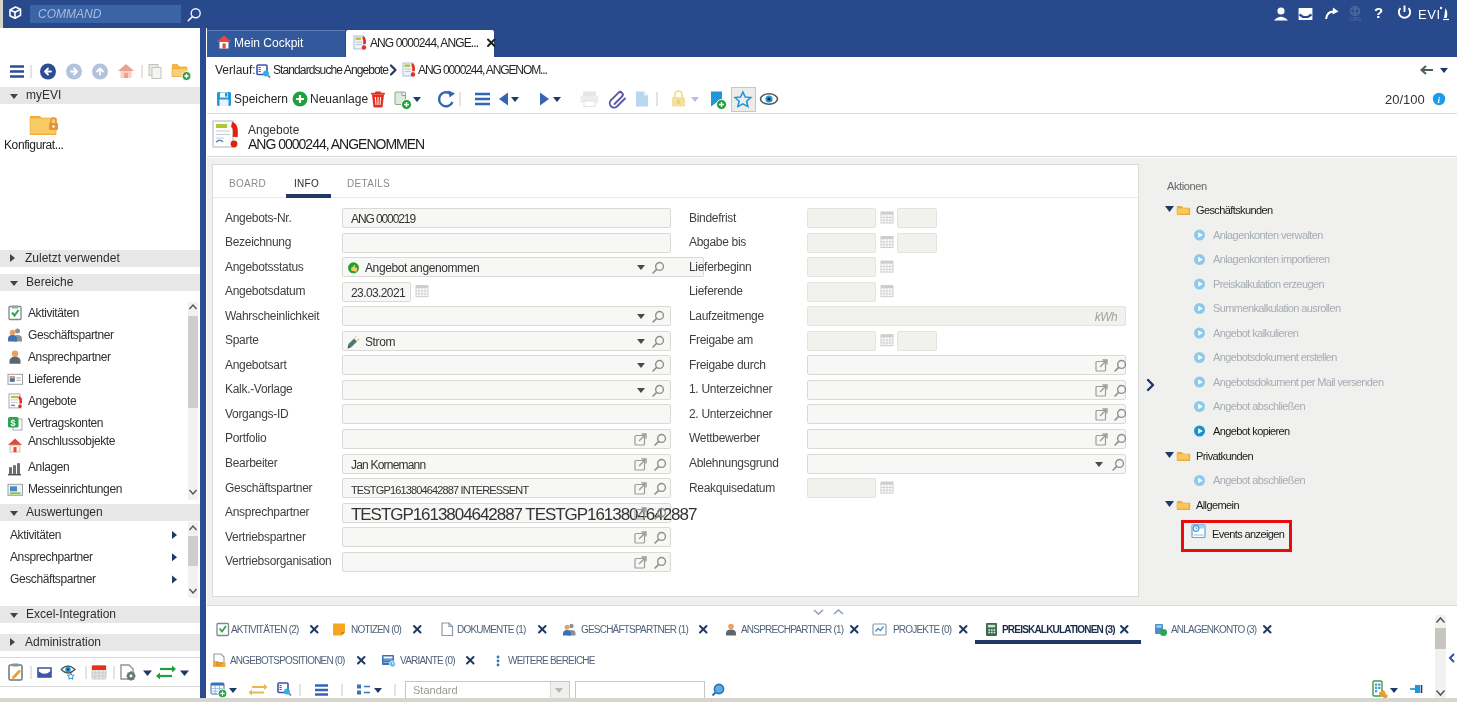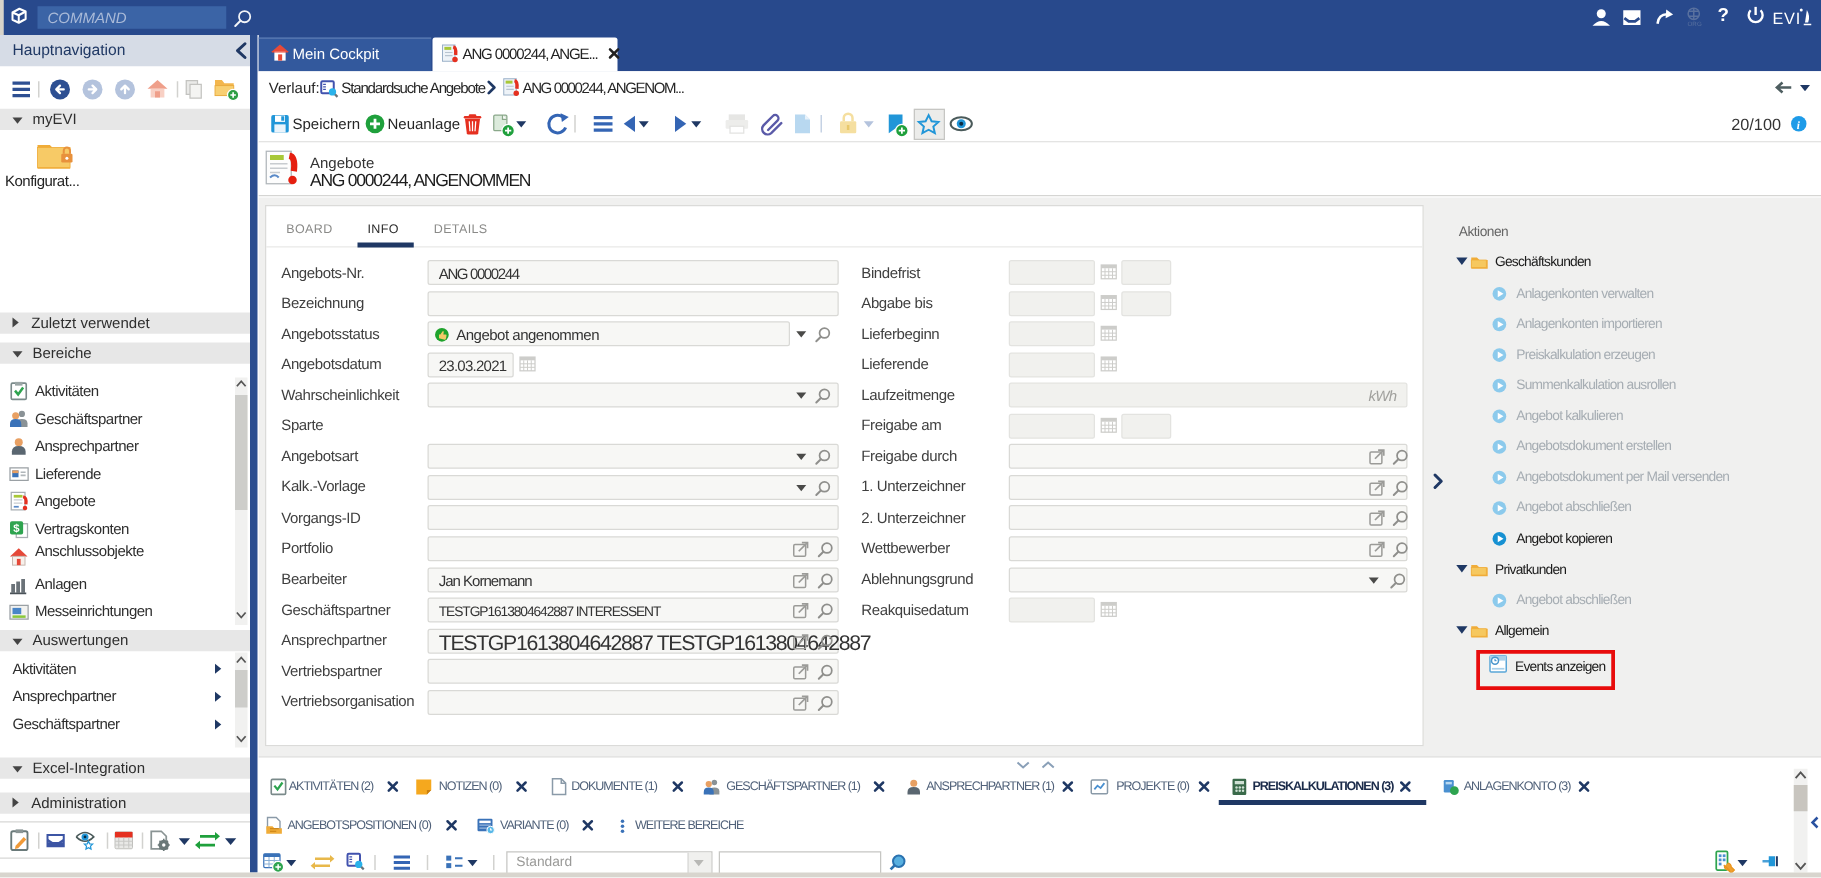"Hauptnavigation" div.abs { html: <div>Hauptnavigation<svg> <path></path> </svg></div> -> none }
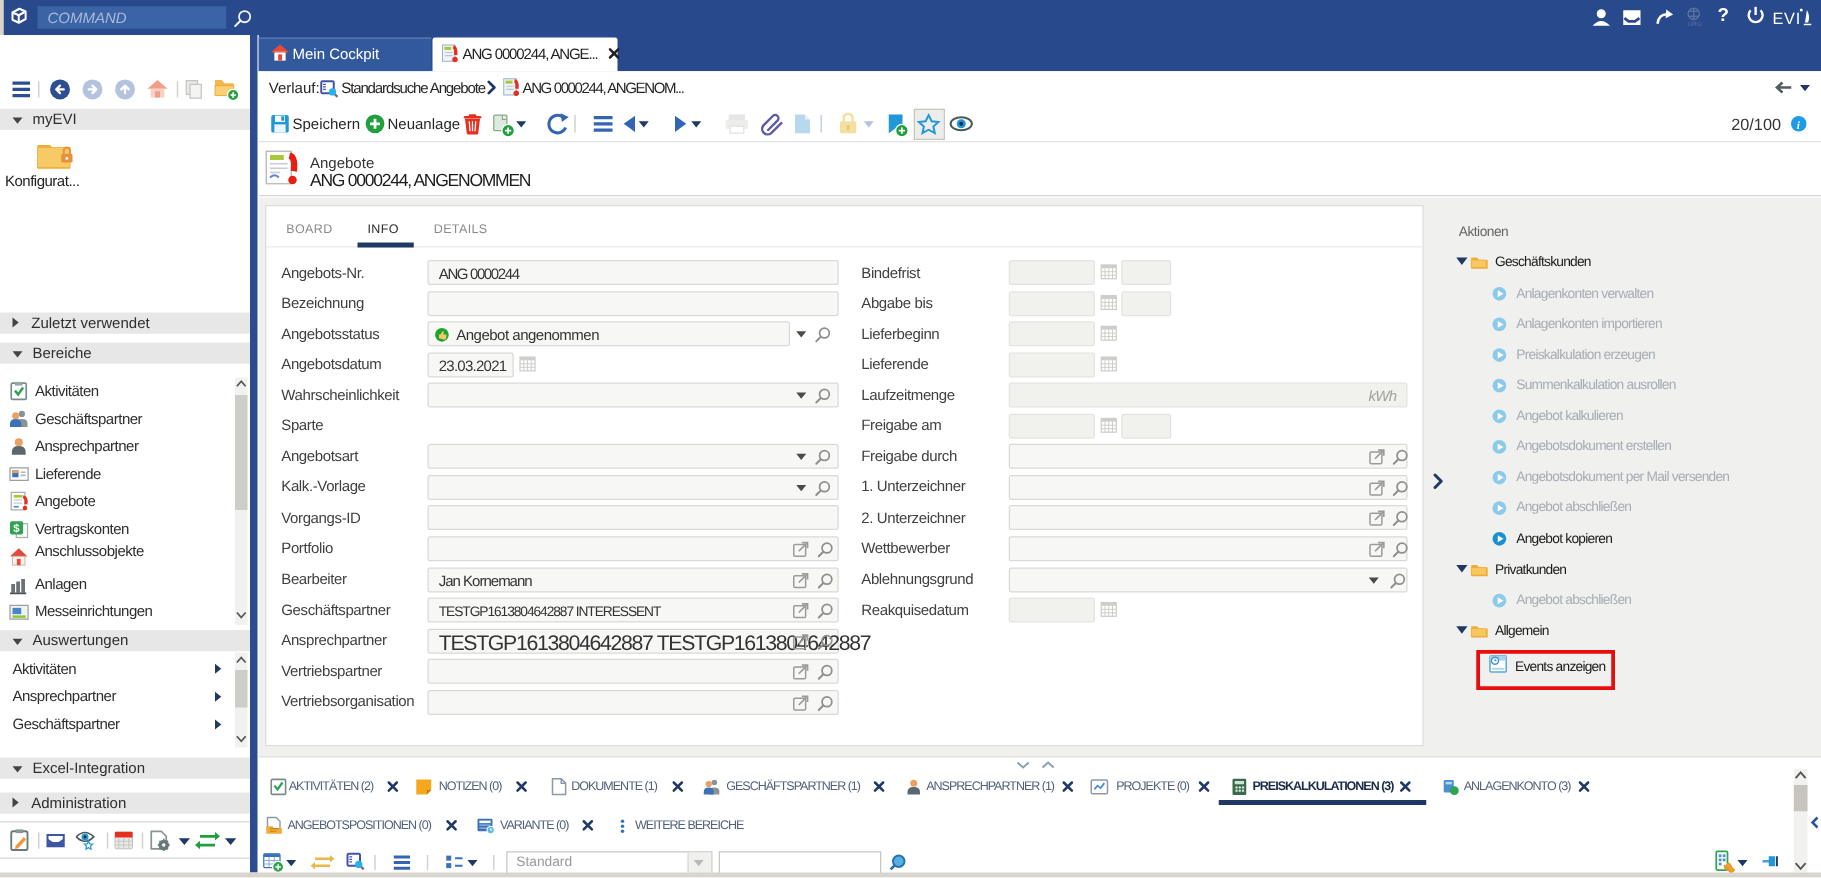"ANG 0000244" span.ftxt { text: 0000244 -> 0000219 }
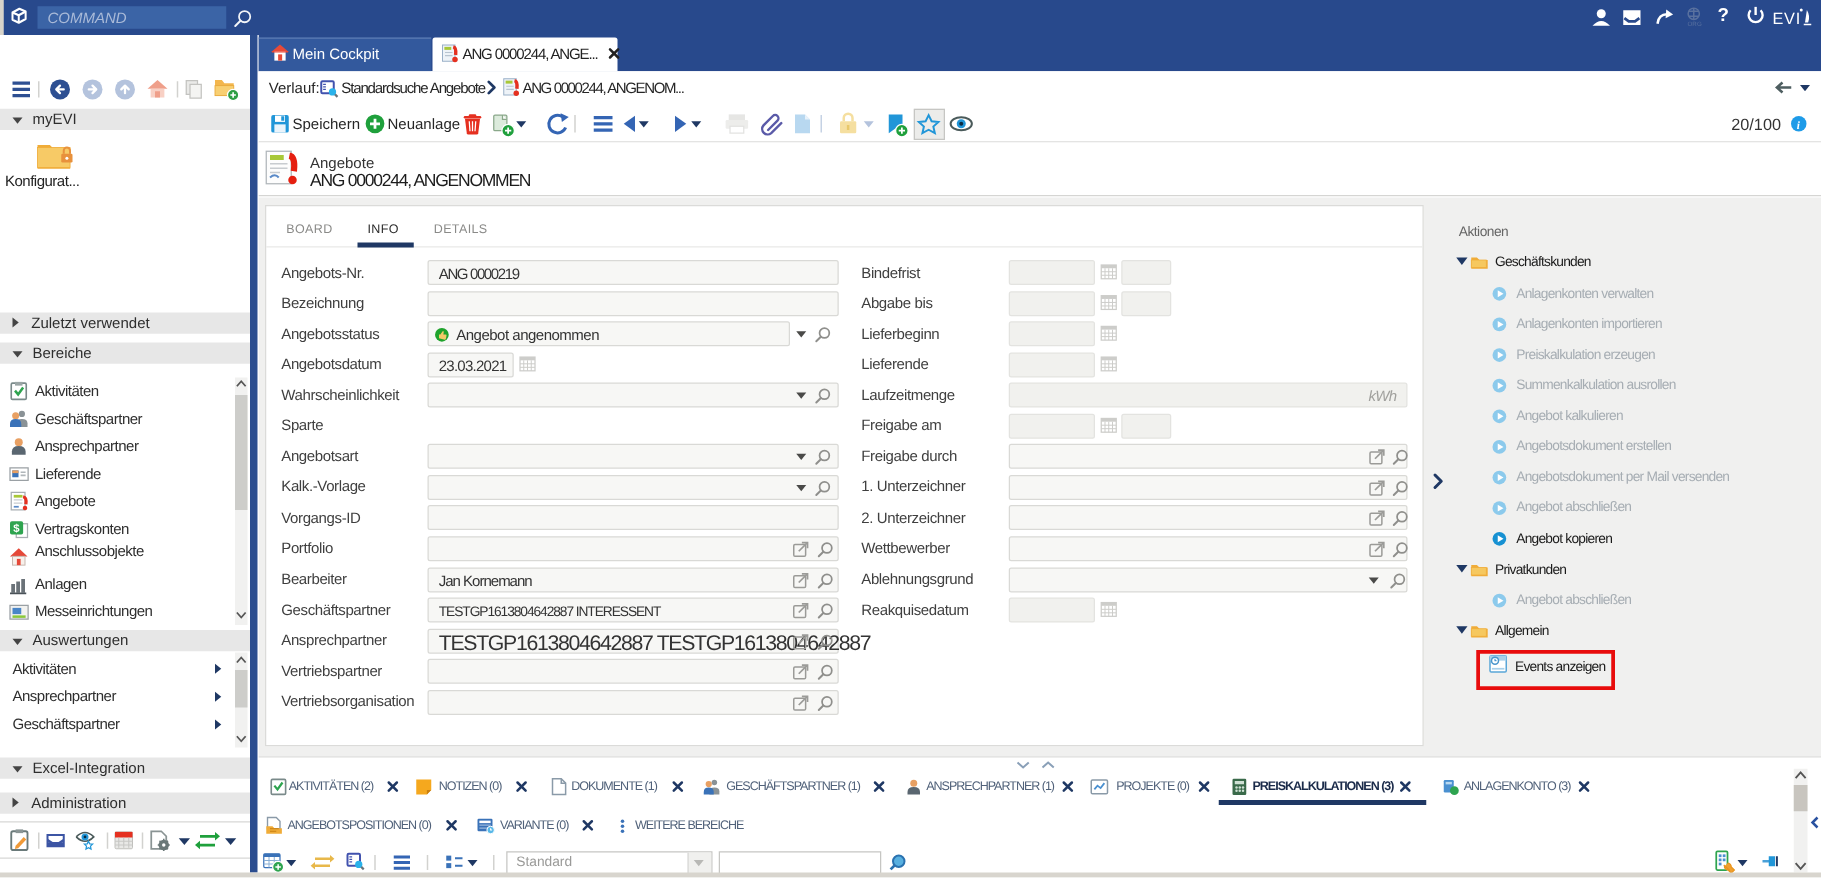"Angebot angenommen" div.fld { width: 290px -> 362px }
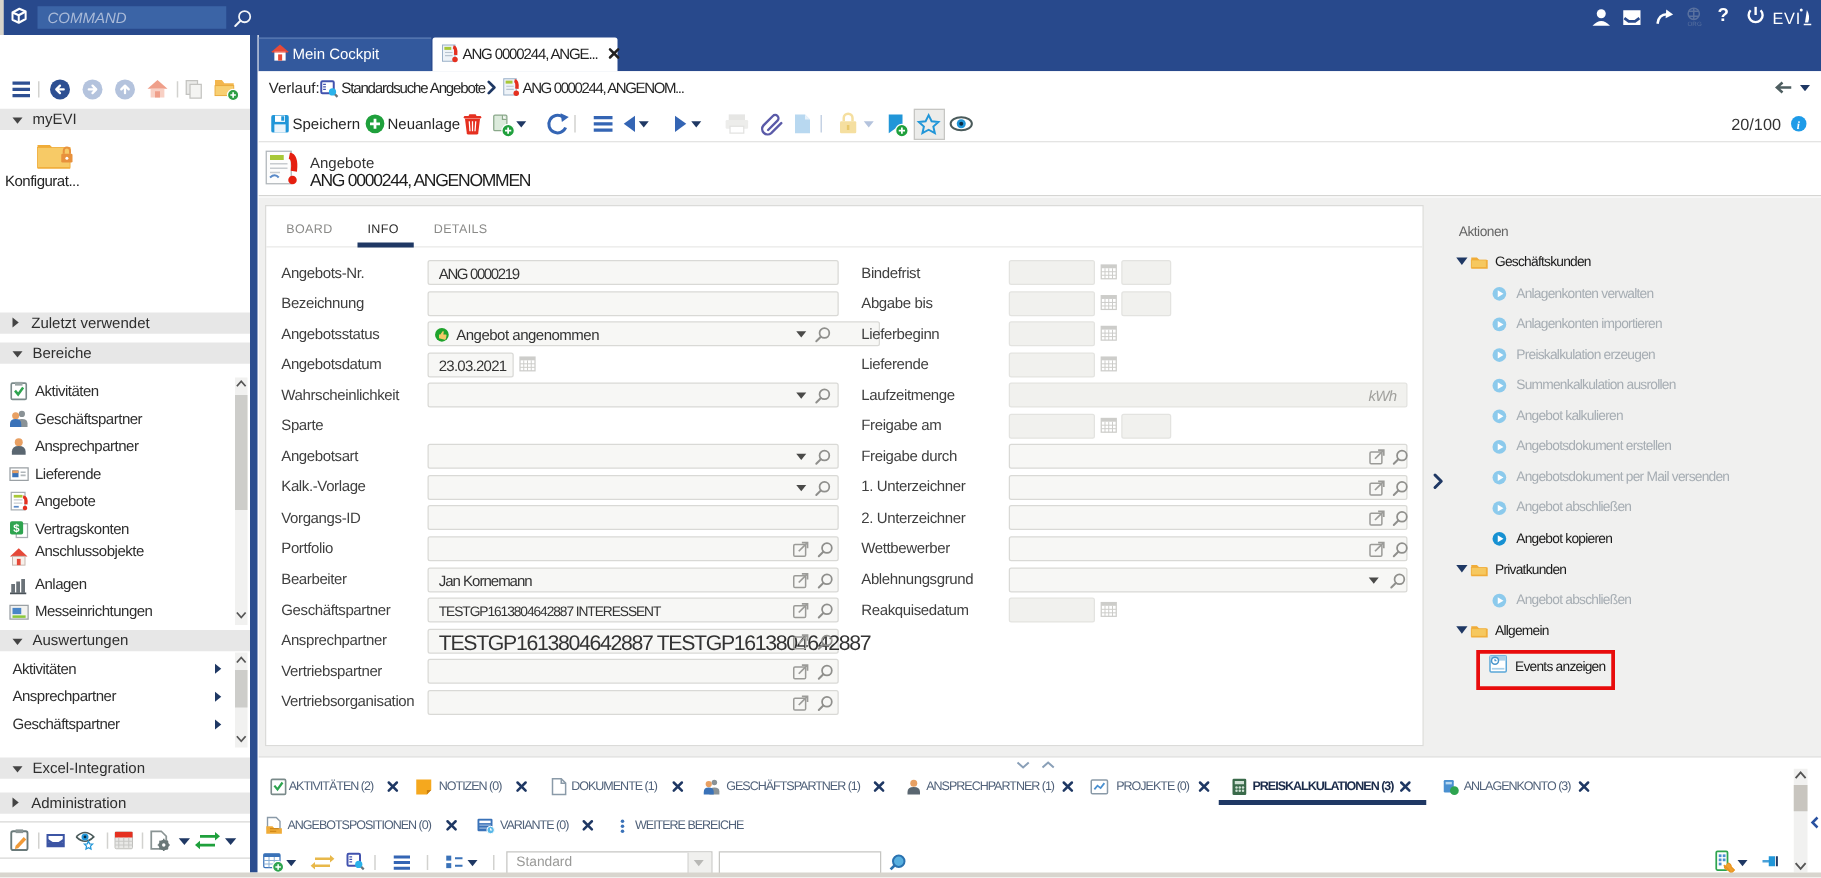"Strom" div.fld { html: none -> <div> <svg> <path></path> <path></path> <path></path> <path></path> </svg> <span>Strom</span> <span></span> <svg> <circle></circle> <line></line> </svg> </div> }
